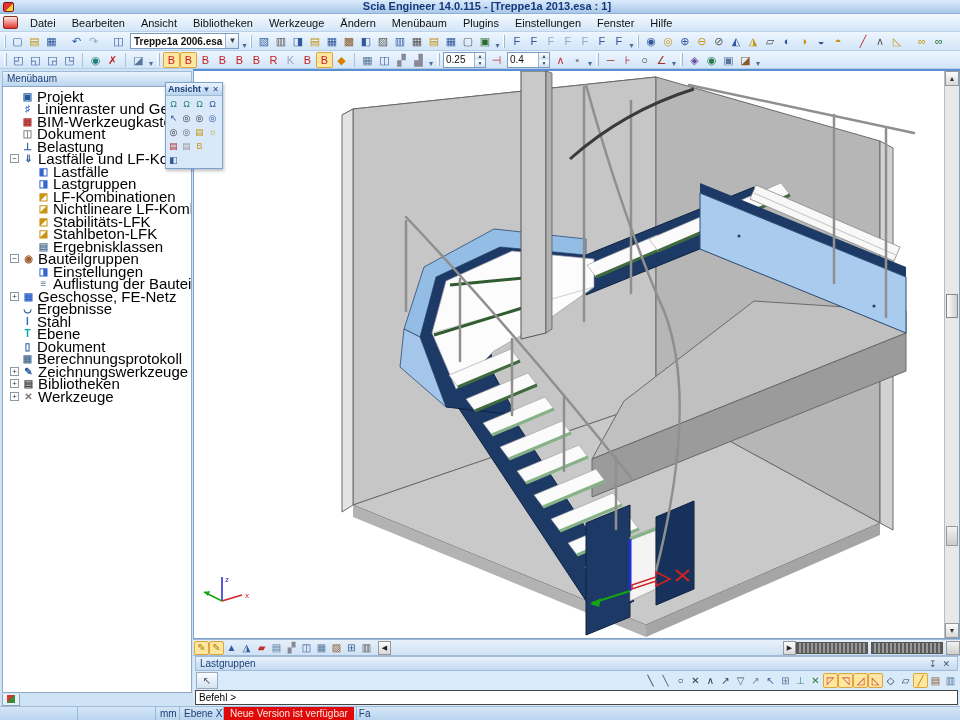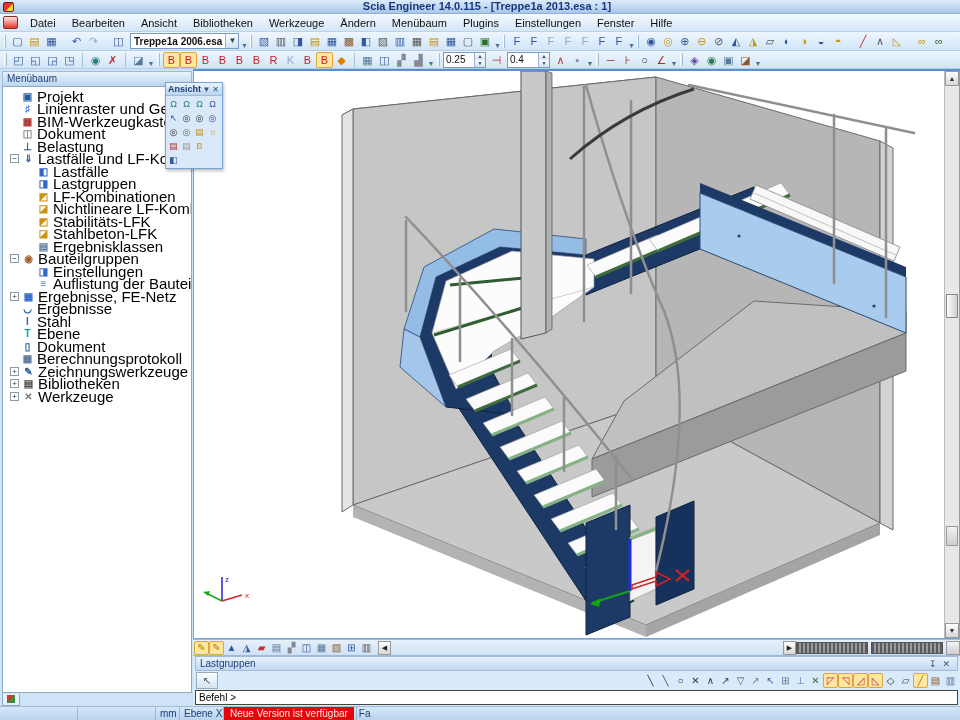"Ergebnisse, FE-Netz" span.lbl { text: Ergebnisse -> Geschosse }
